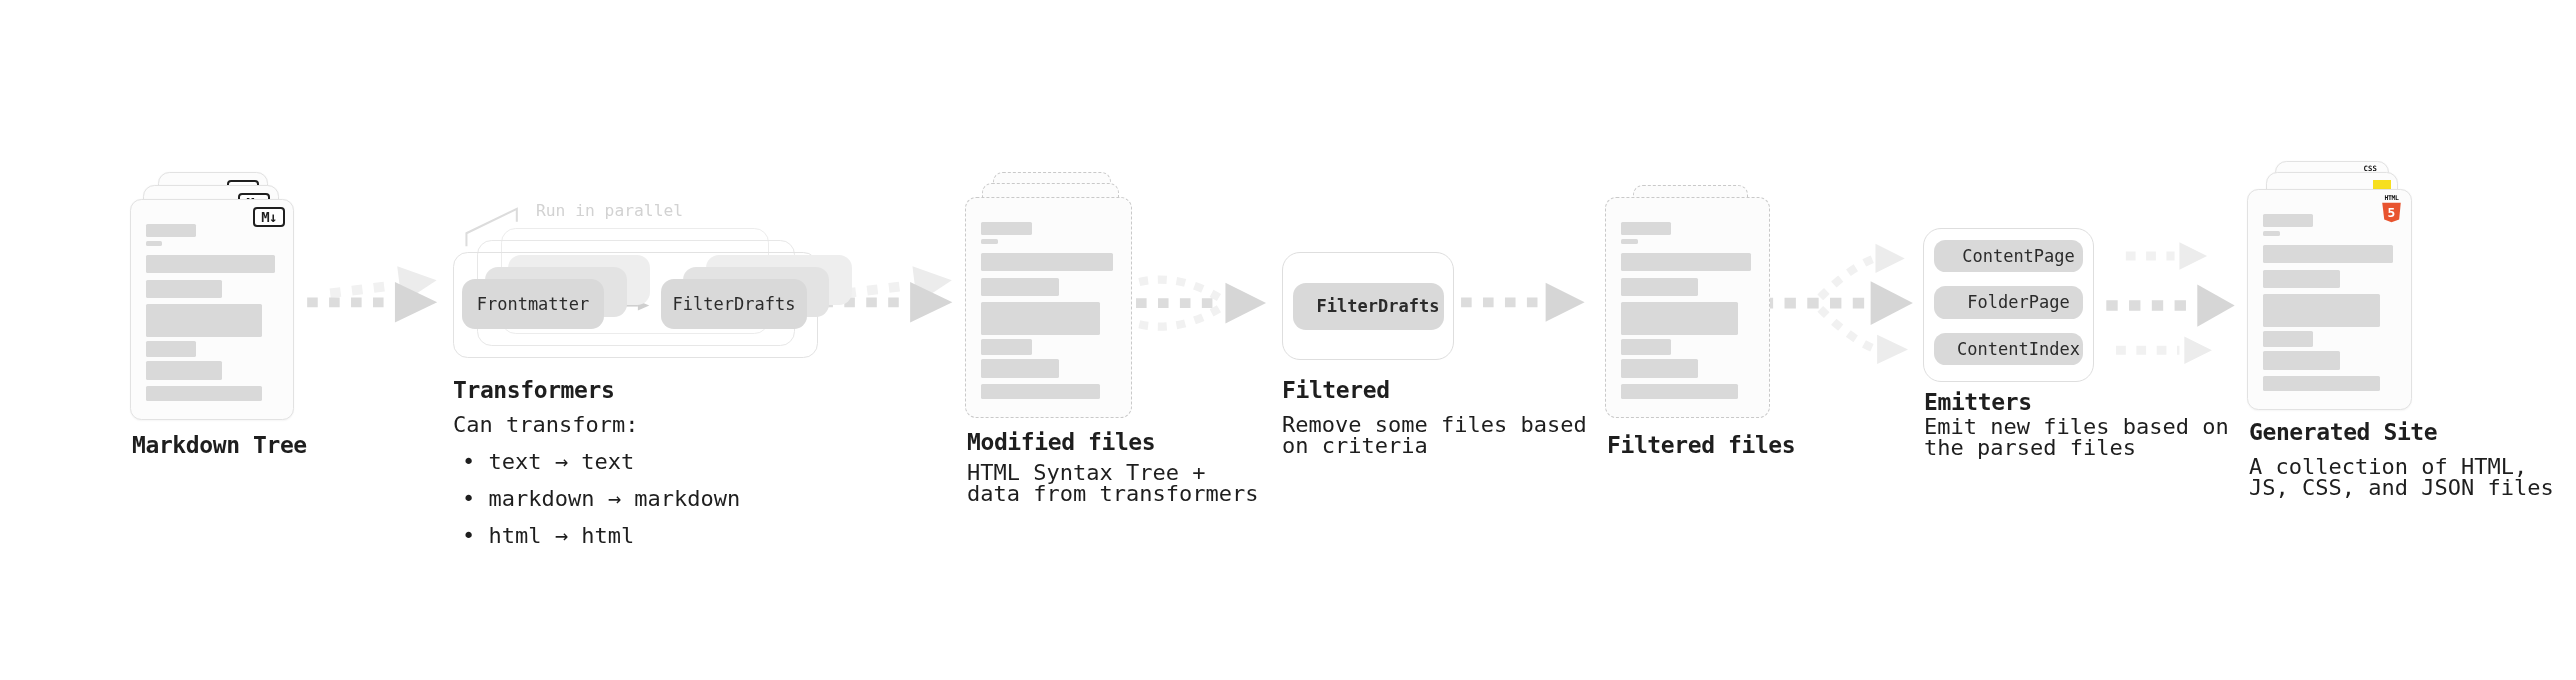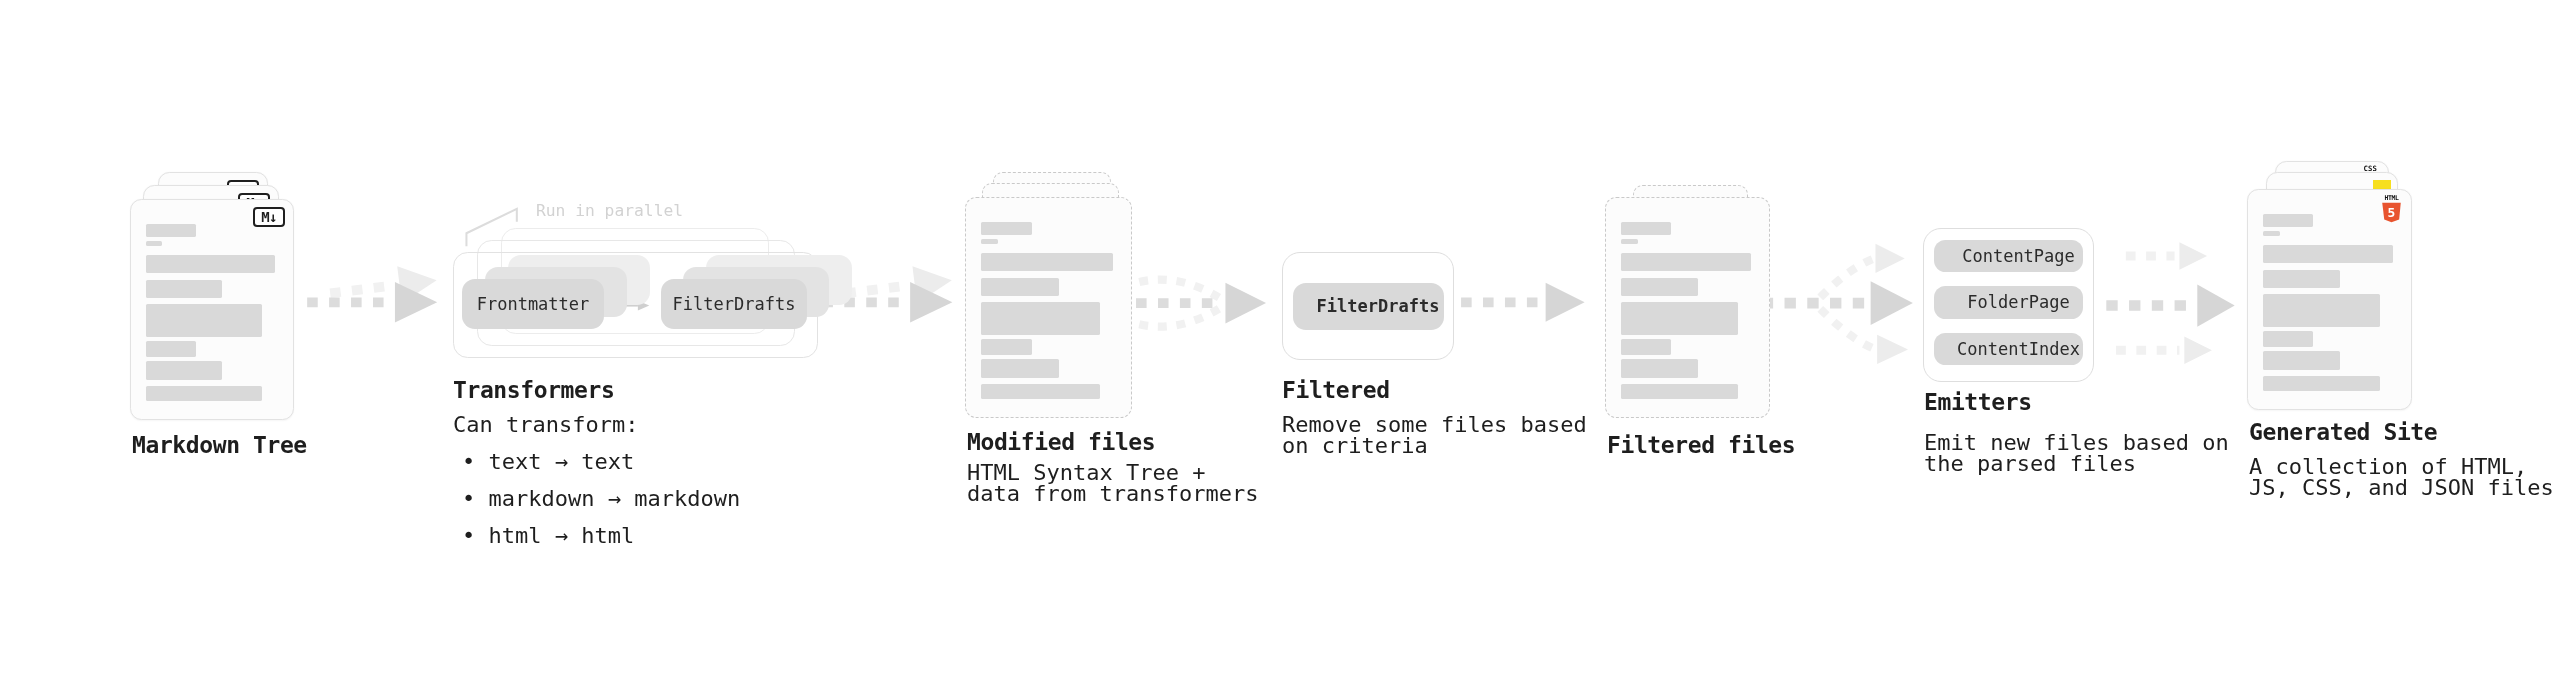"Emit new files based on" div.stage-desc { top: 432px -> 416px }
